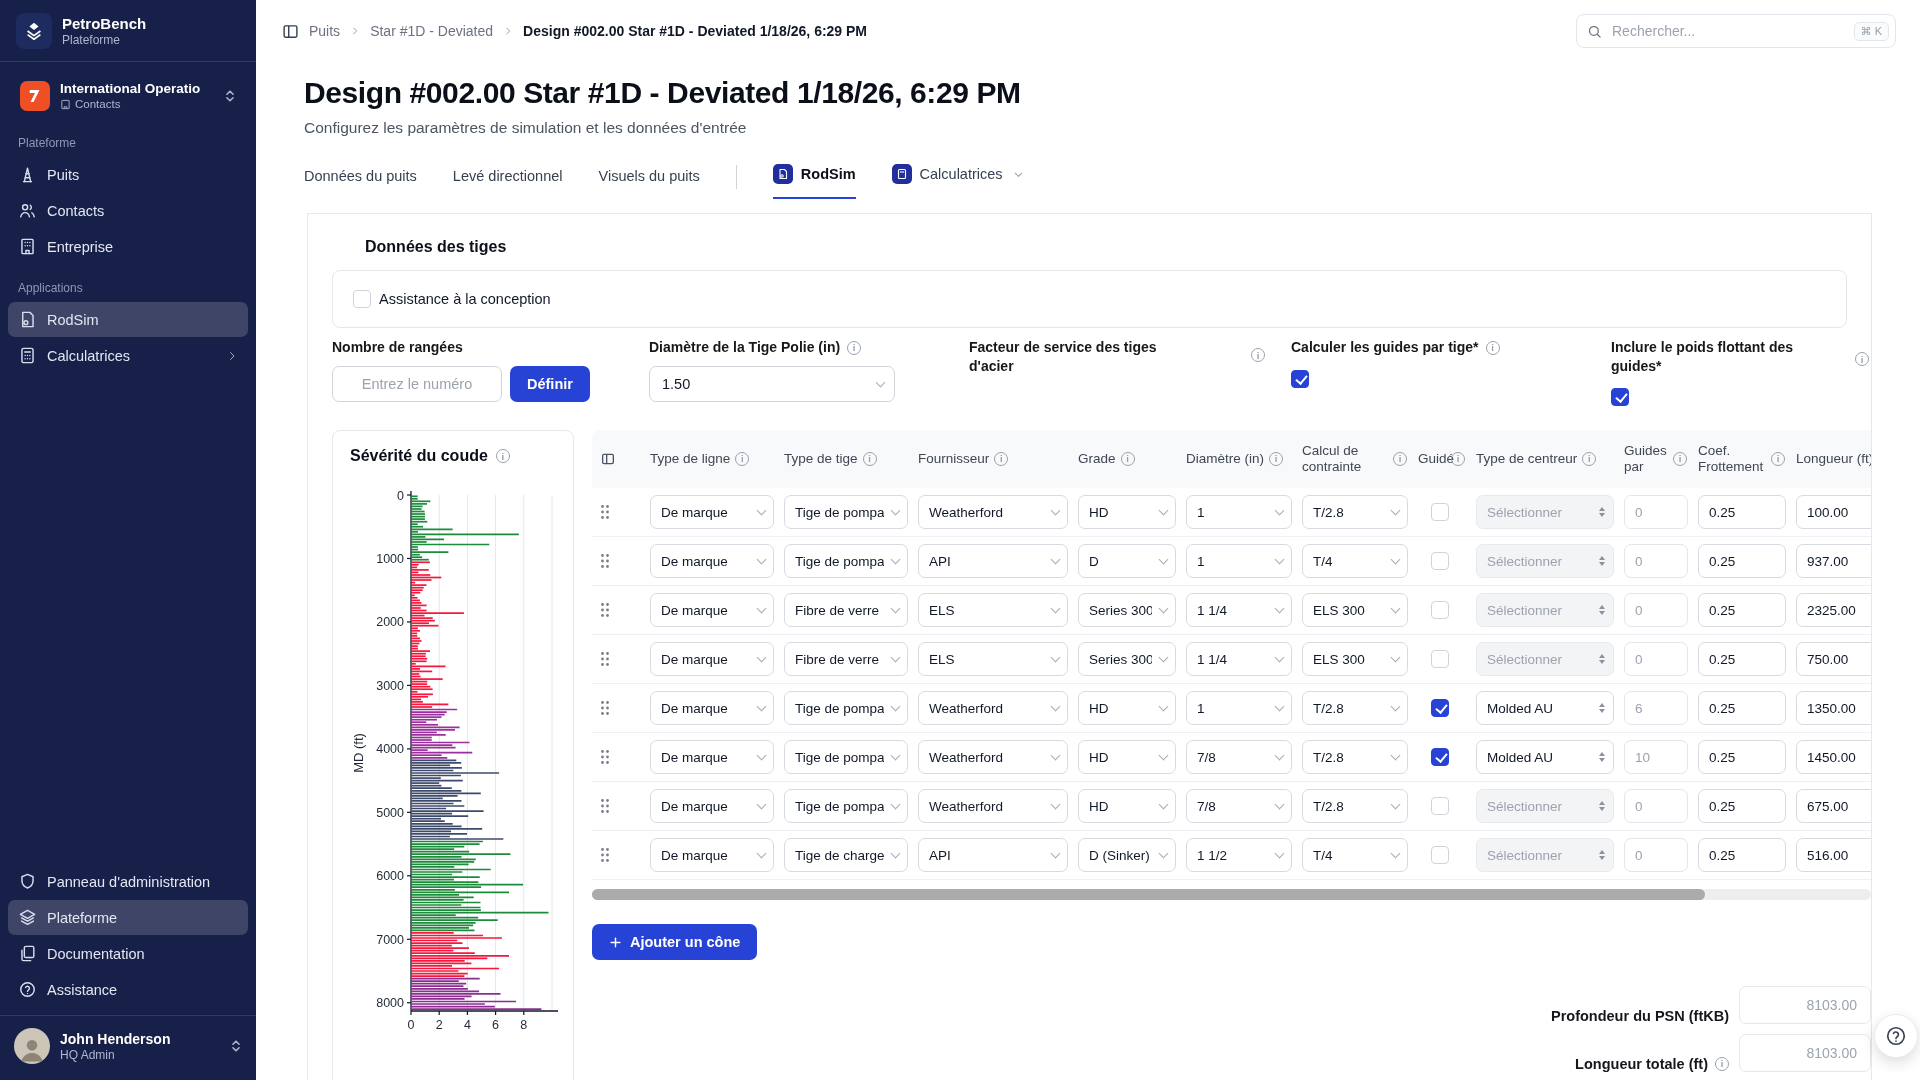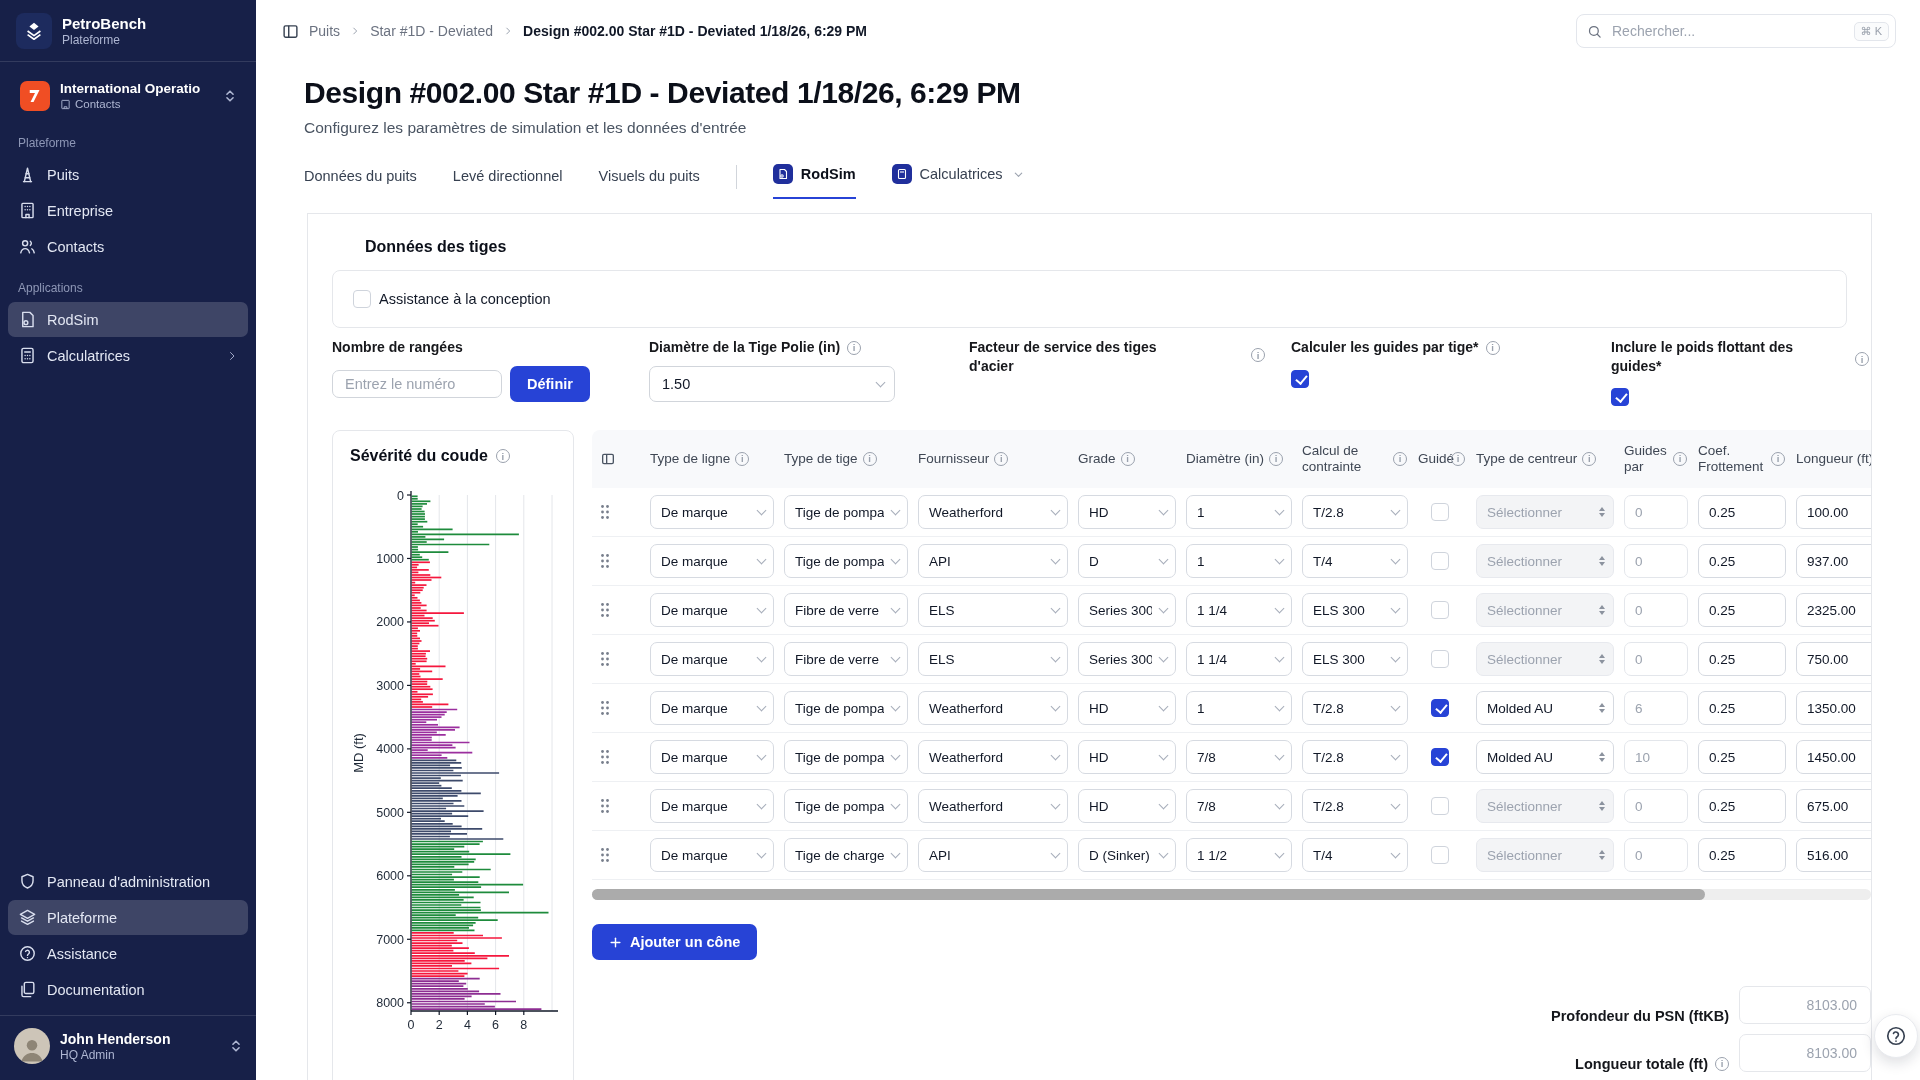"Entreprise" div.nav-item { order: before "Contacts" -> after "Contacts" }
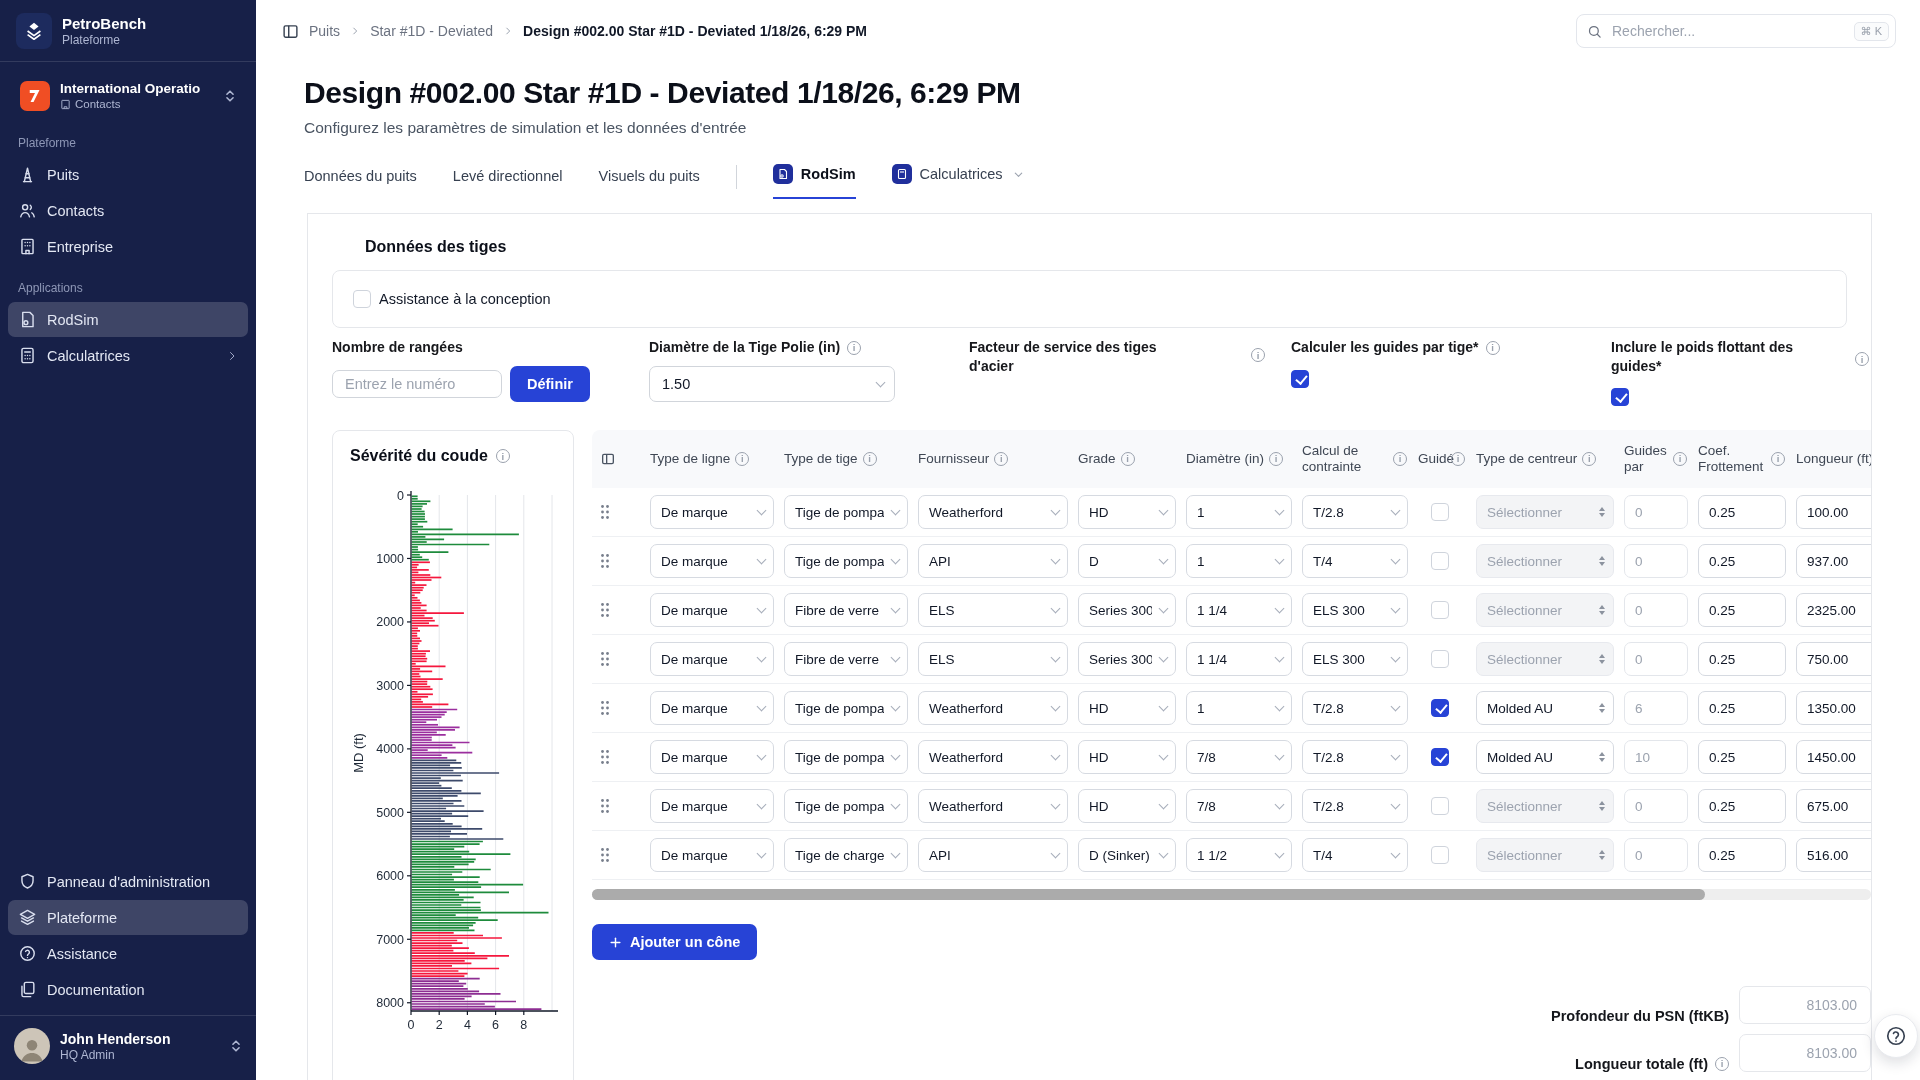"Entrez le numéro" .txt-input { height: 28px -> 36px; text-align: none -> center }
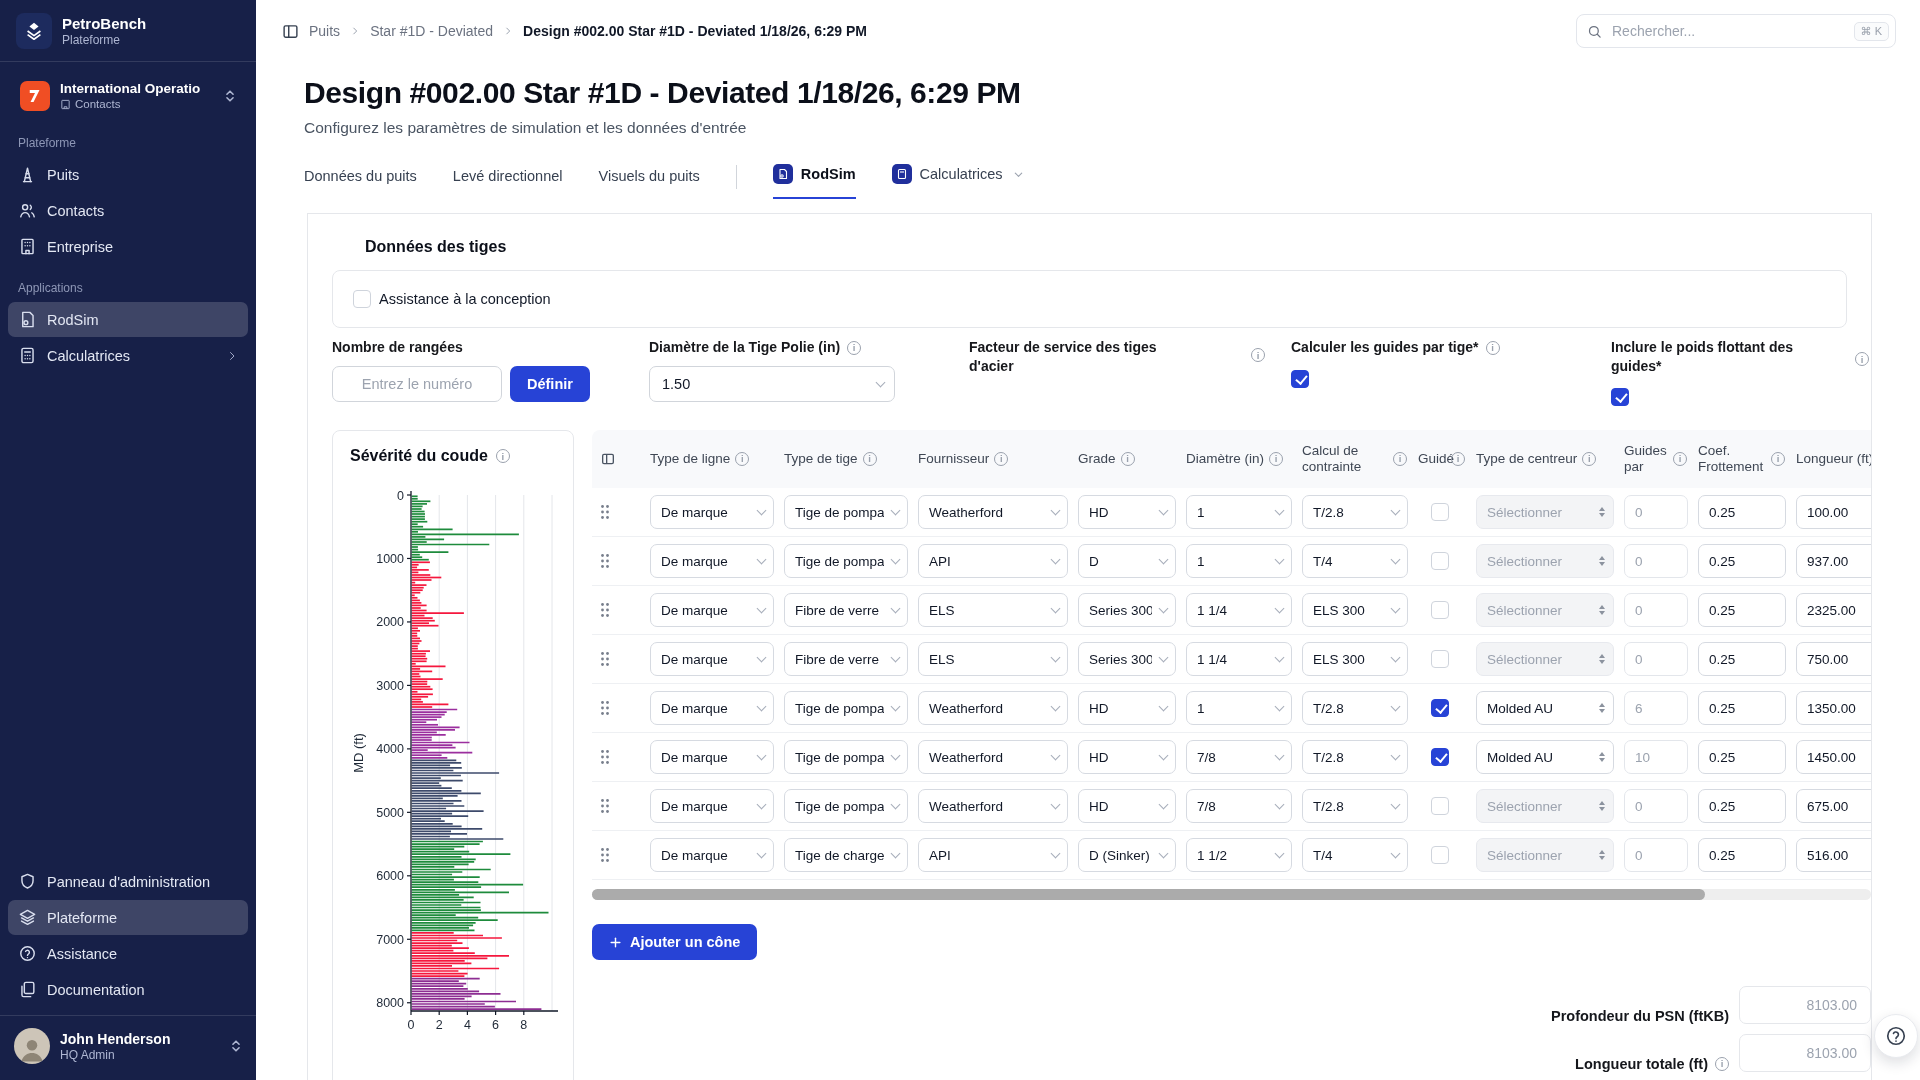"Assistance" div.nav-item { order: before "Documentation" -> after "Documentation" }
